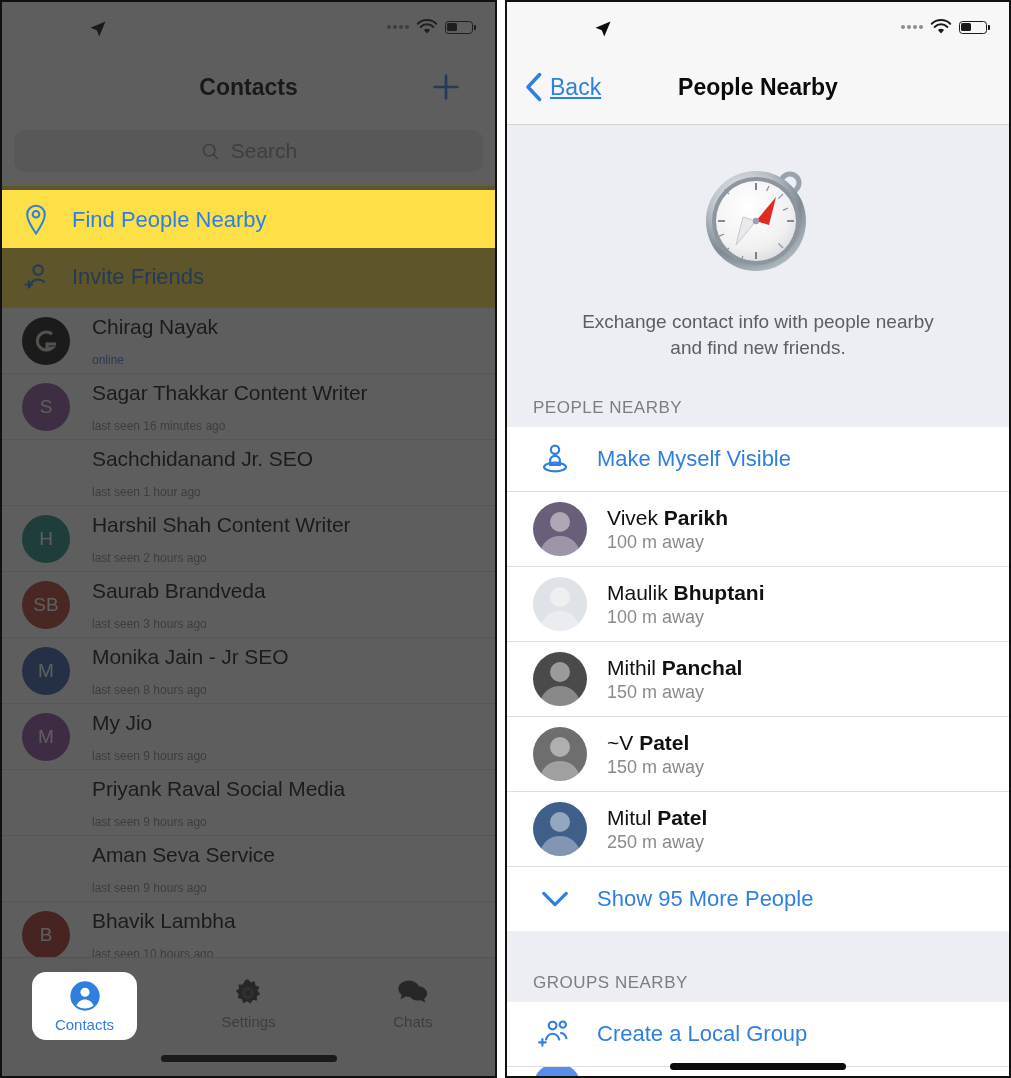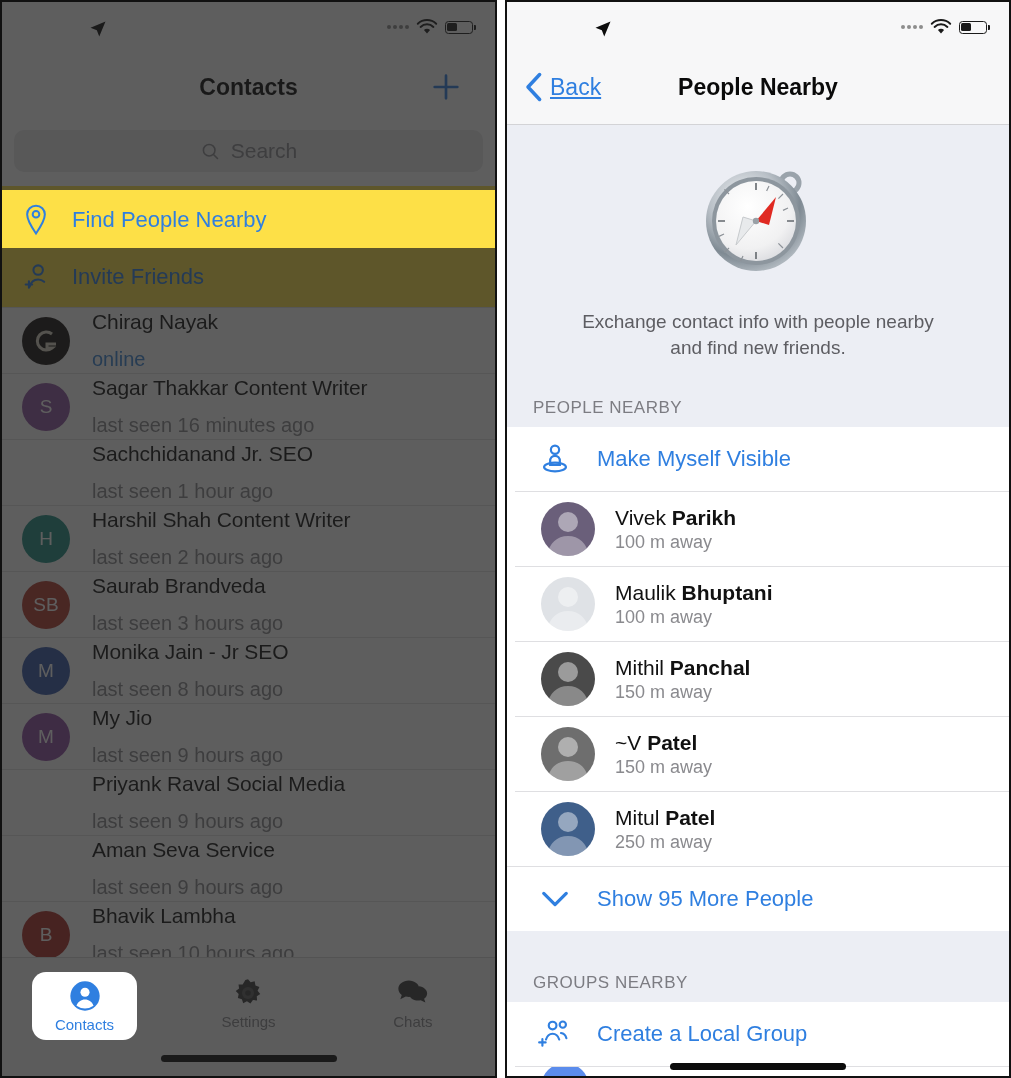"online" .c-sub { font-size: 20px -> 12px }
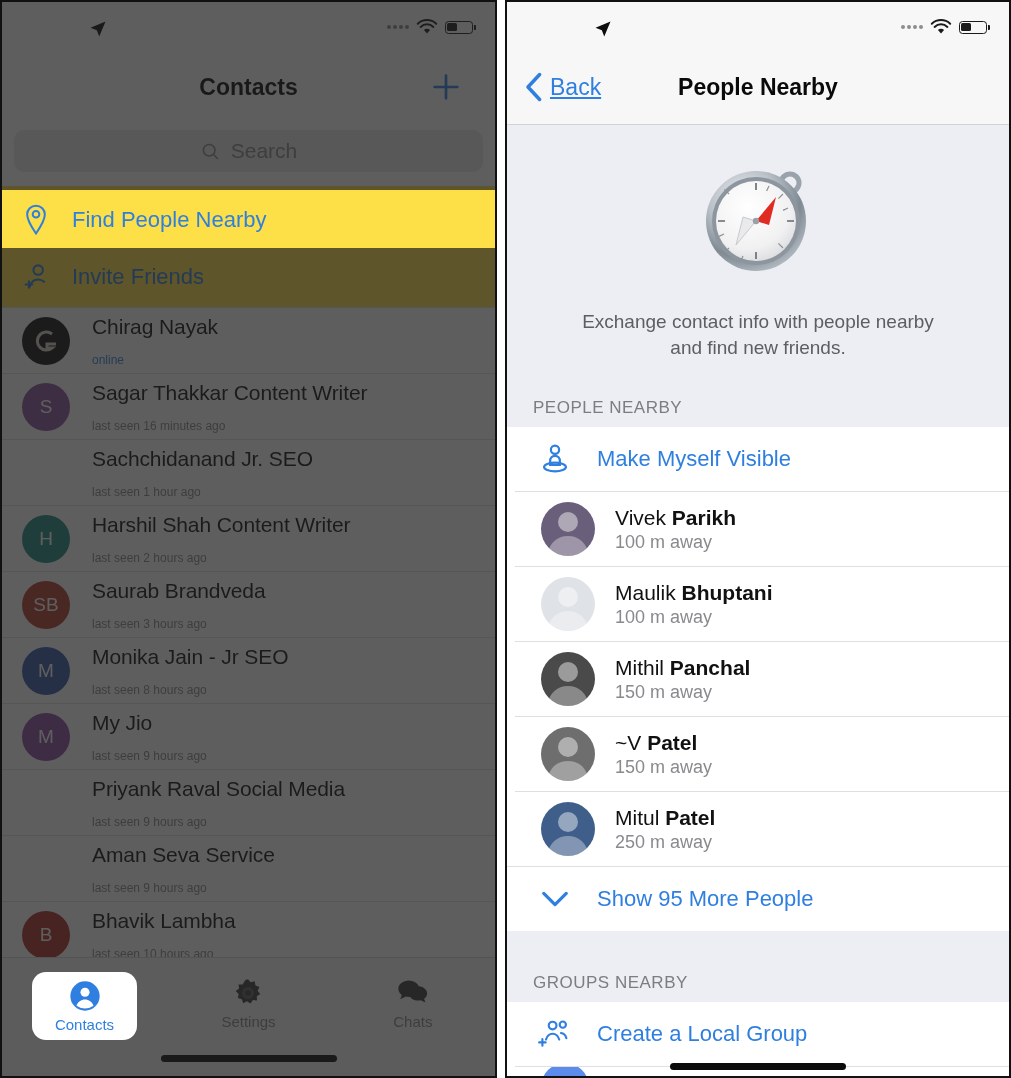"Vivek Parikh" .p-row { margin-left: 8px -> 0 }
